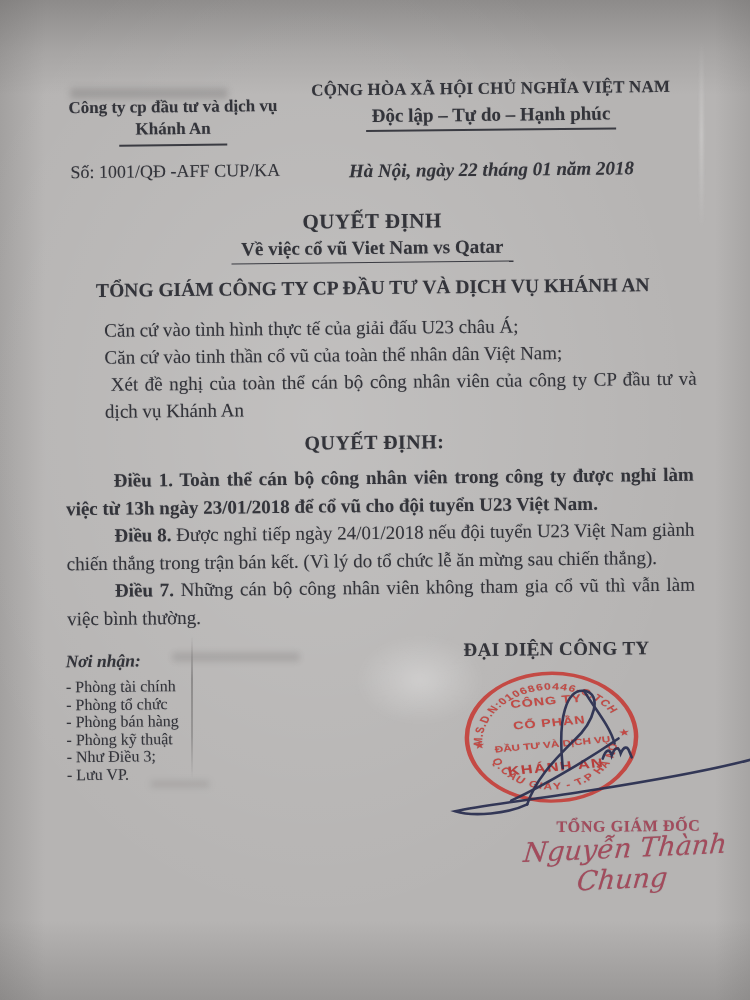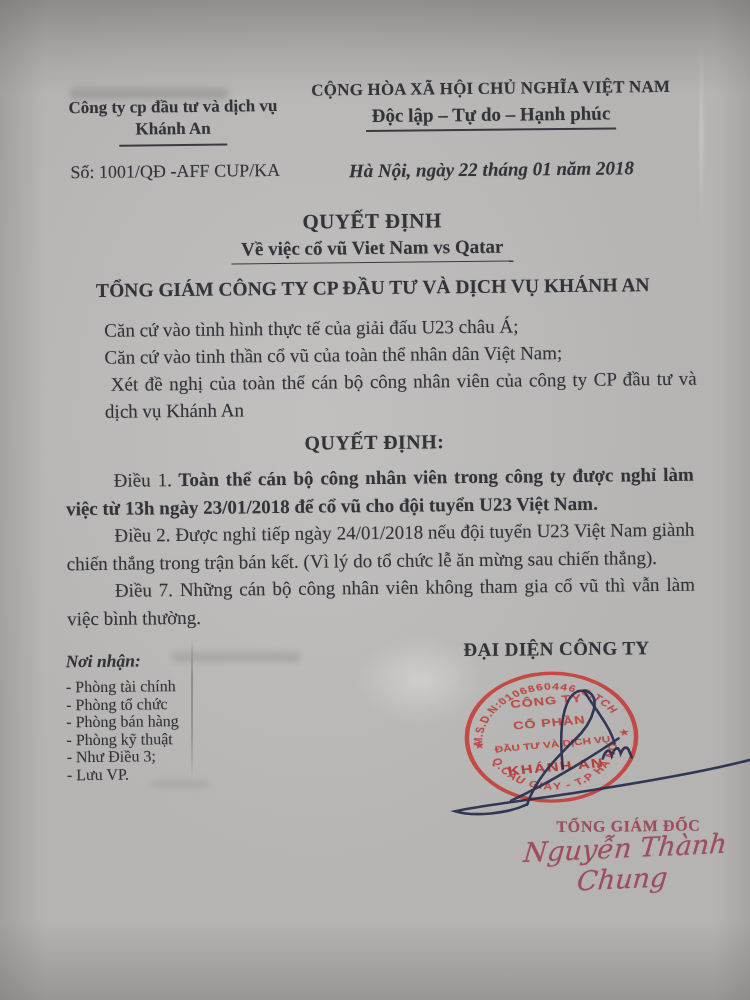"Điều 1." .articles .albl { font-weight: normal -> bold }
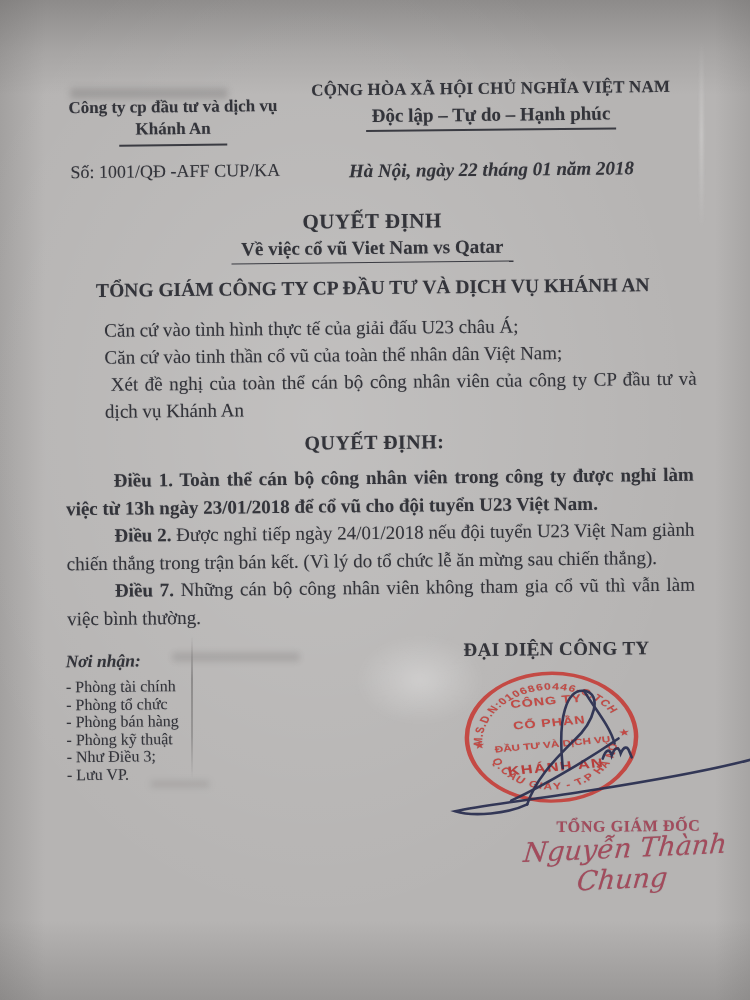"Điều 2." span.albl { text: 2 -> 8 }
